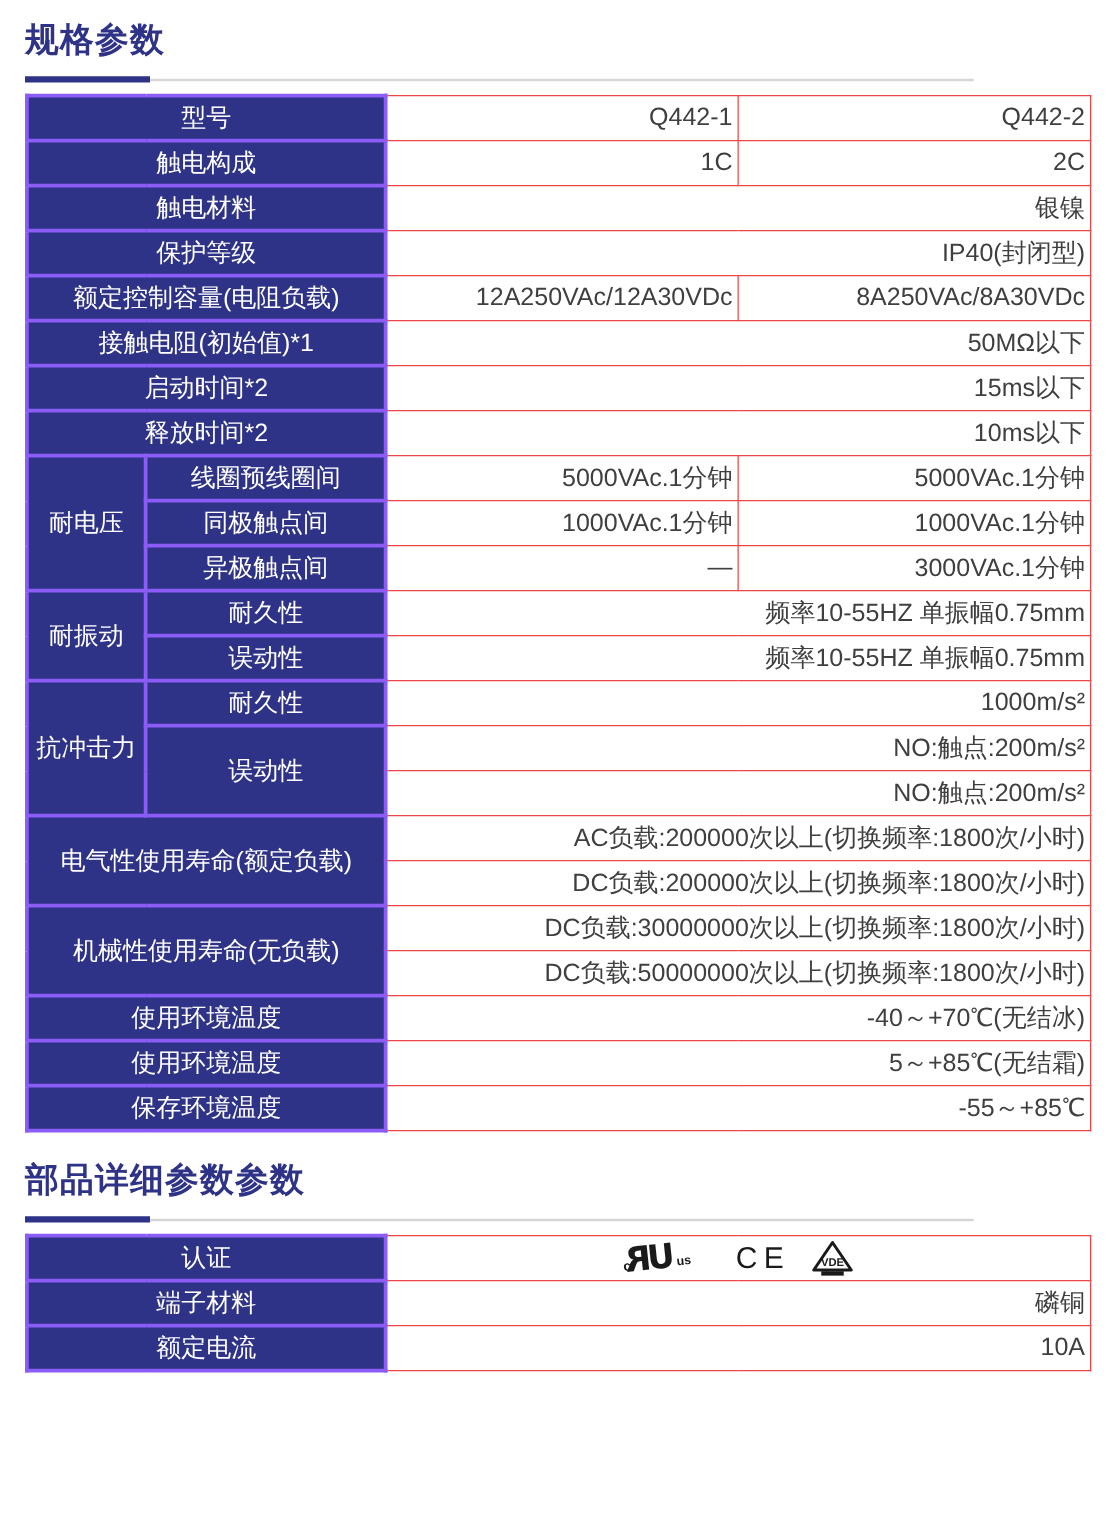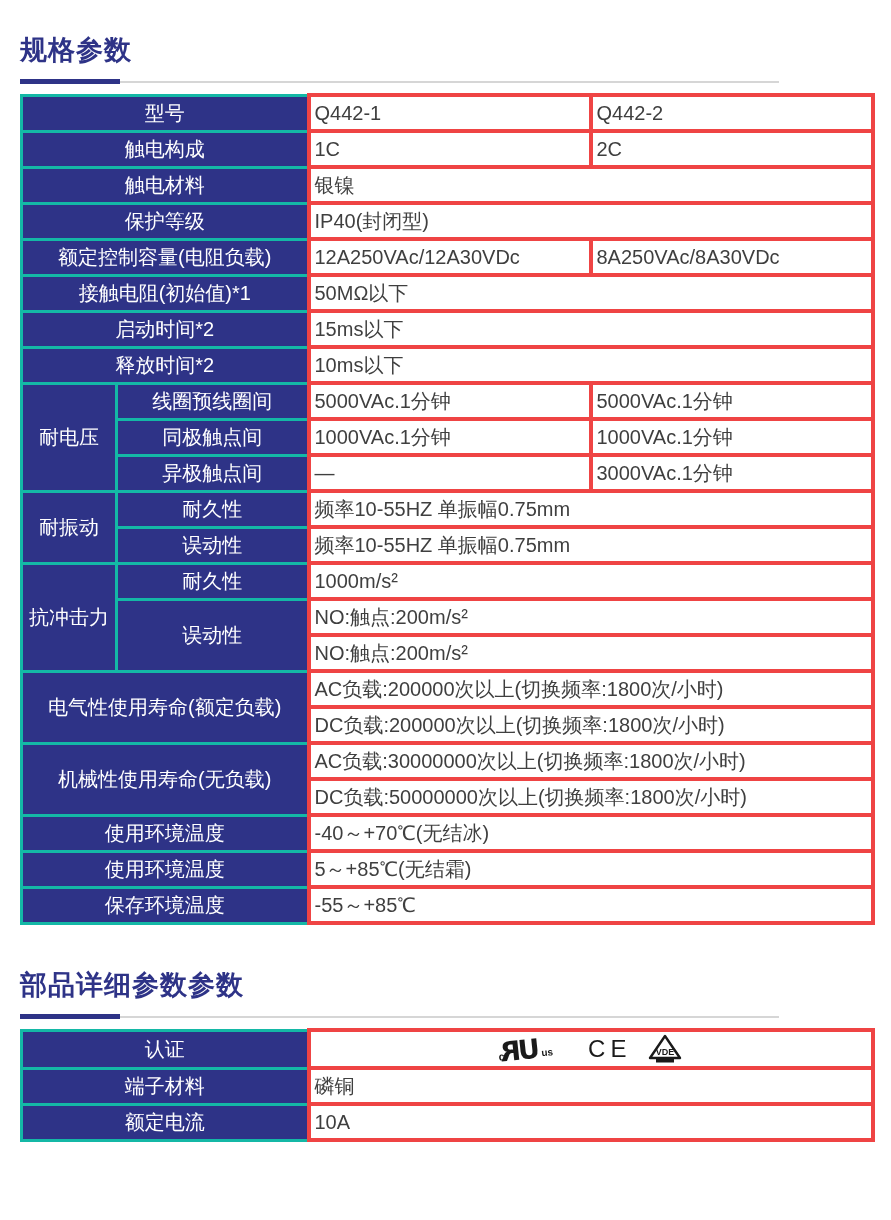"规格参数" .page { padding: 28px 20px 0 20px -> 10px 20px 0 20px }
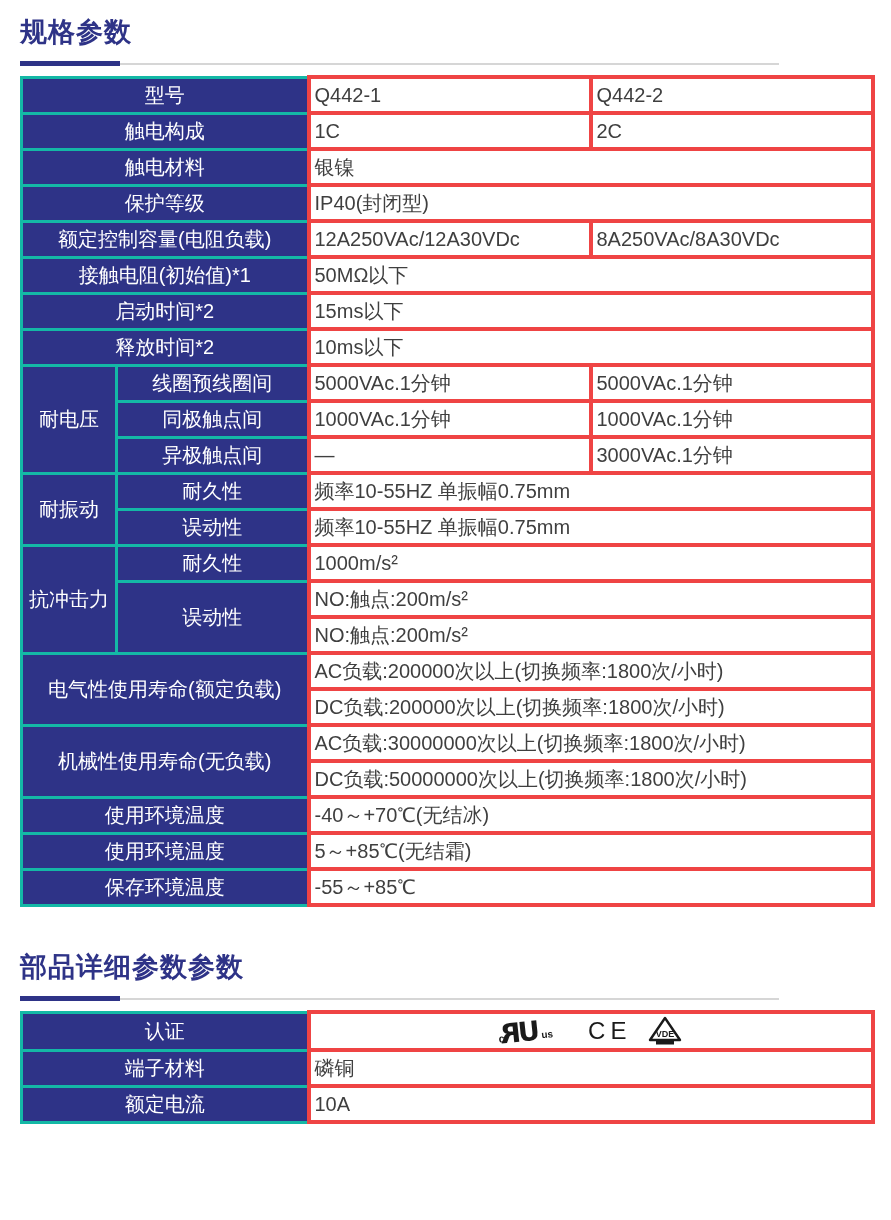"型号" table.spec th { border: 3px solid #14b8a6 -> 3px solid #8b5cf6 }
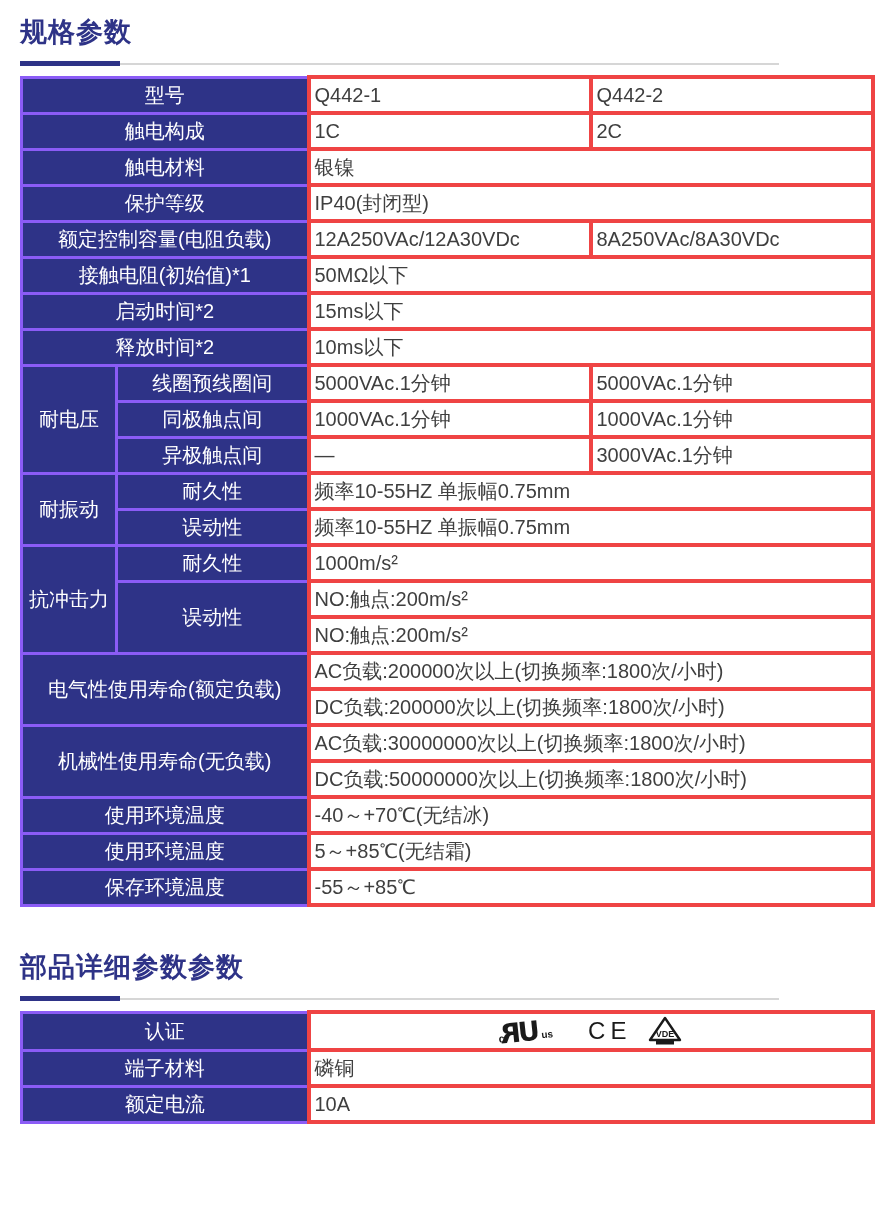"Q442-1" table.spec td { border: 4px solid #ef4444 -> 1px solid #ef4444; text-align: left -> right }
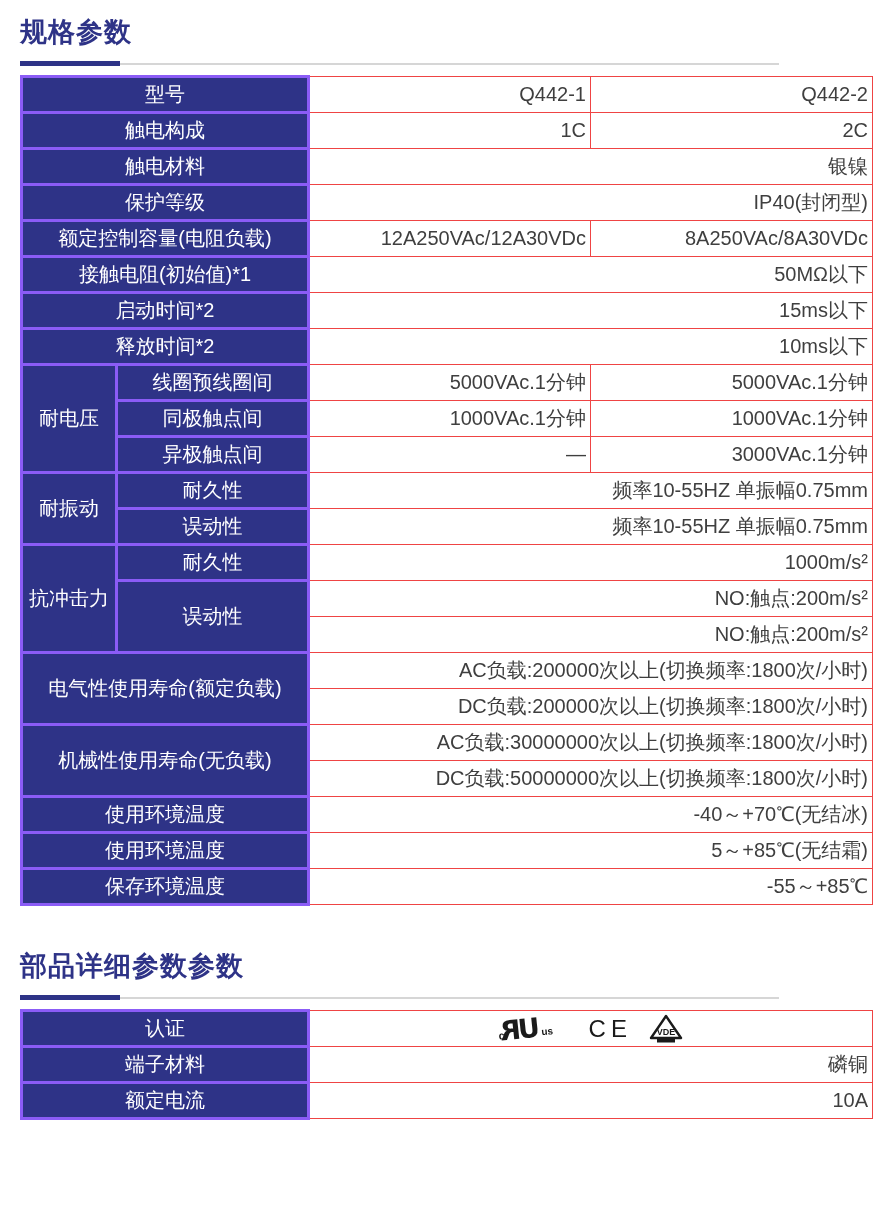"AC负载:30000000次以上(切换频率:1800次/小时)" td { text: AC -> DC }
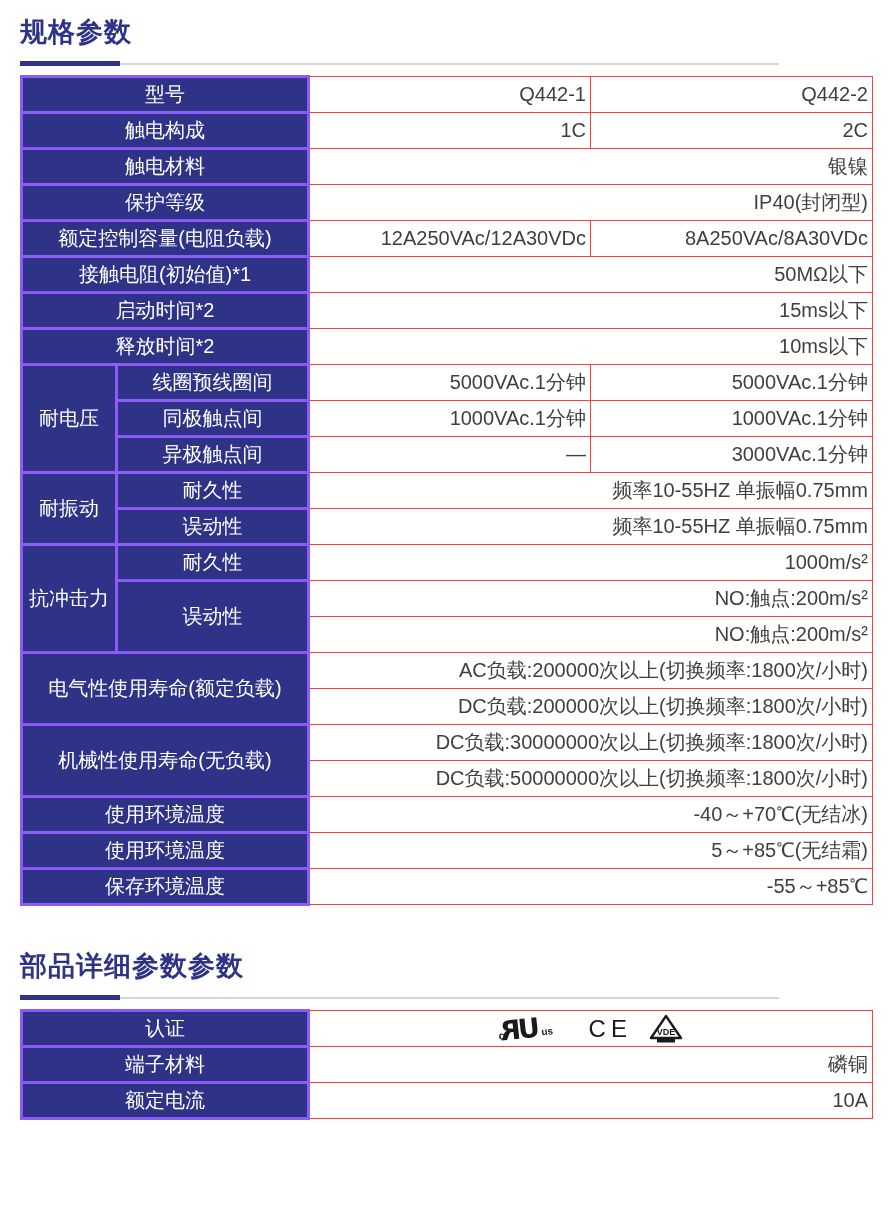"部品详细参数参数" .section-gap { margin-top: 42px -> 20px }
